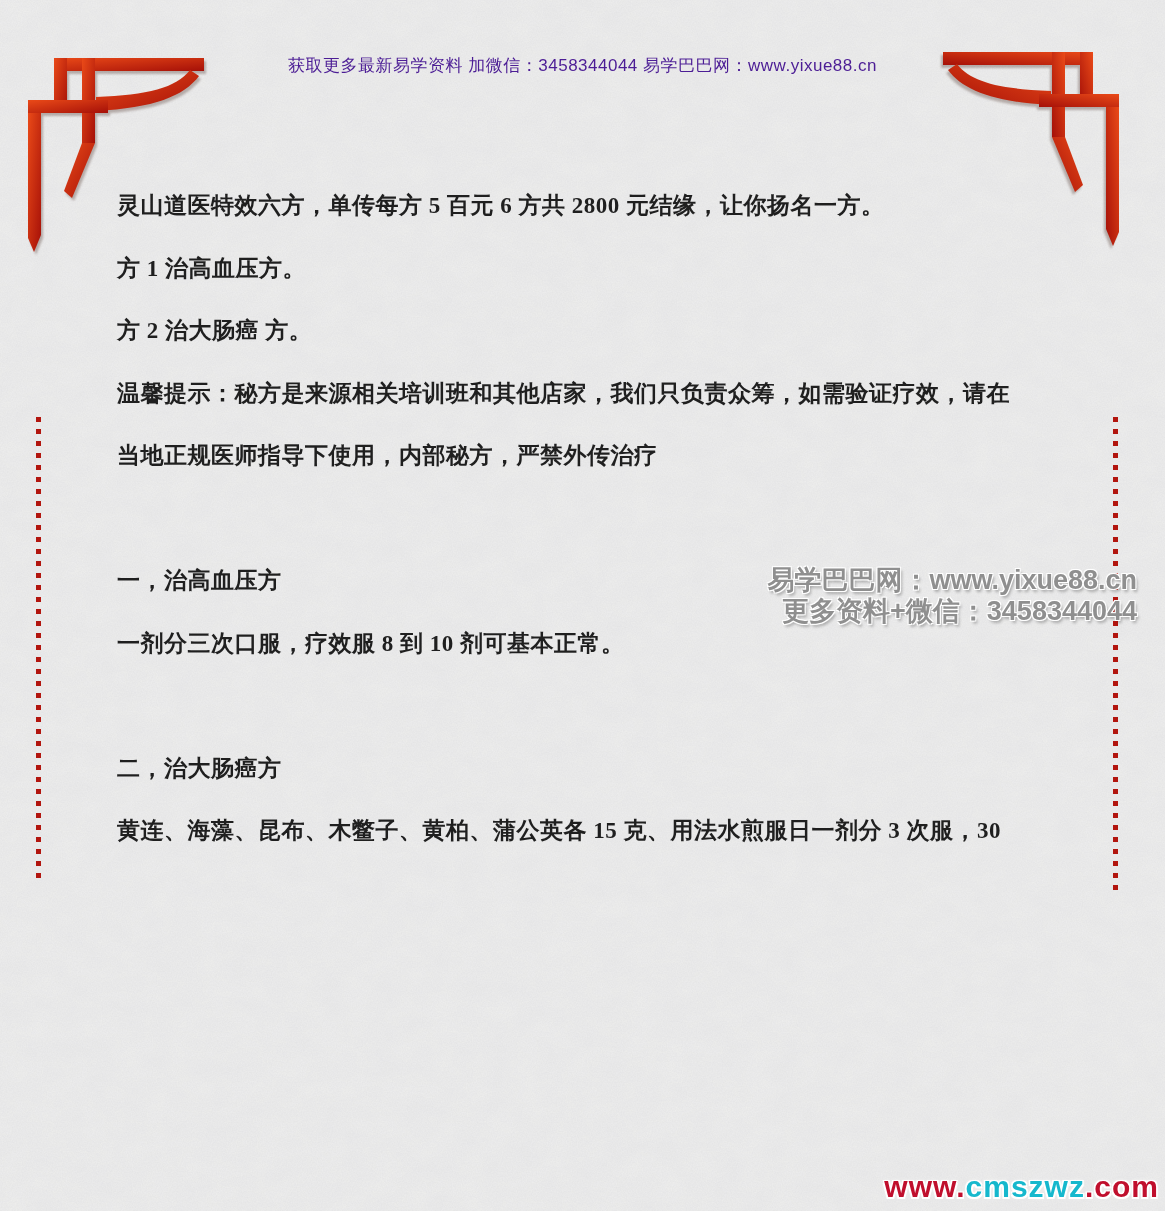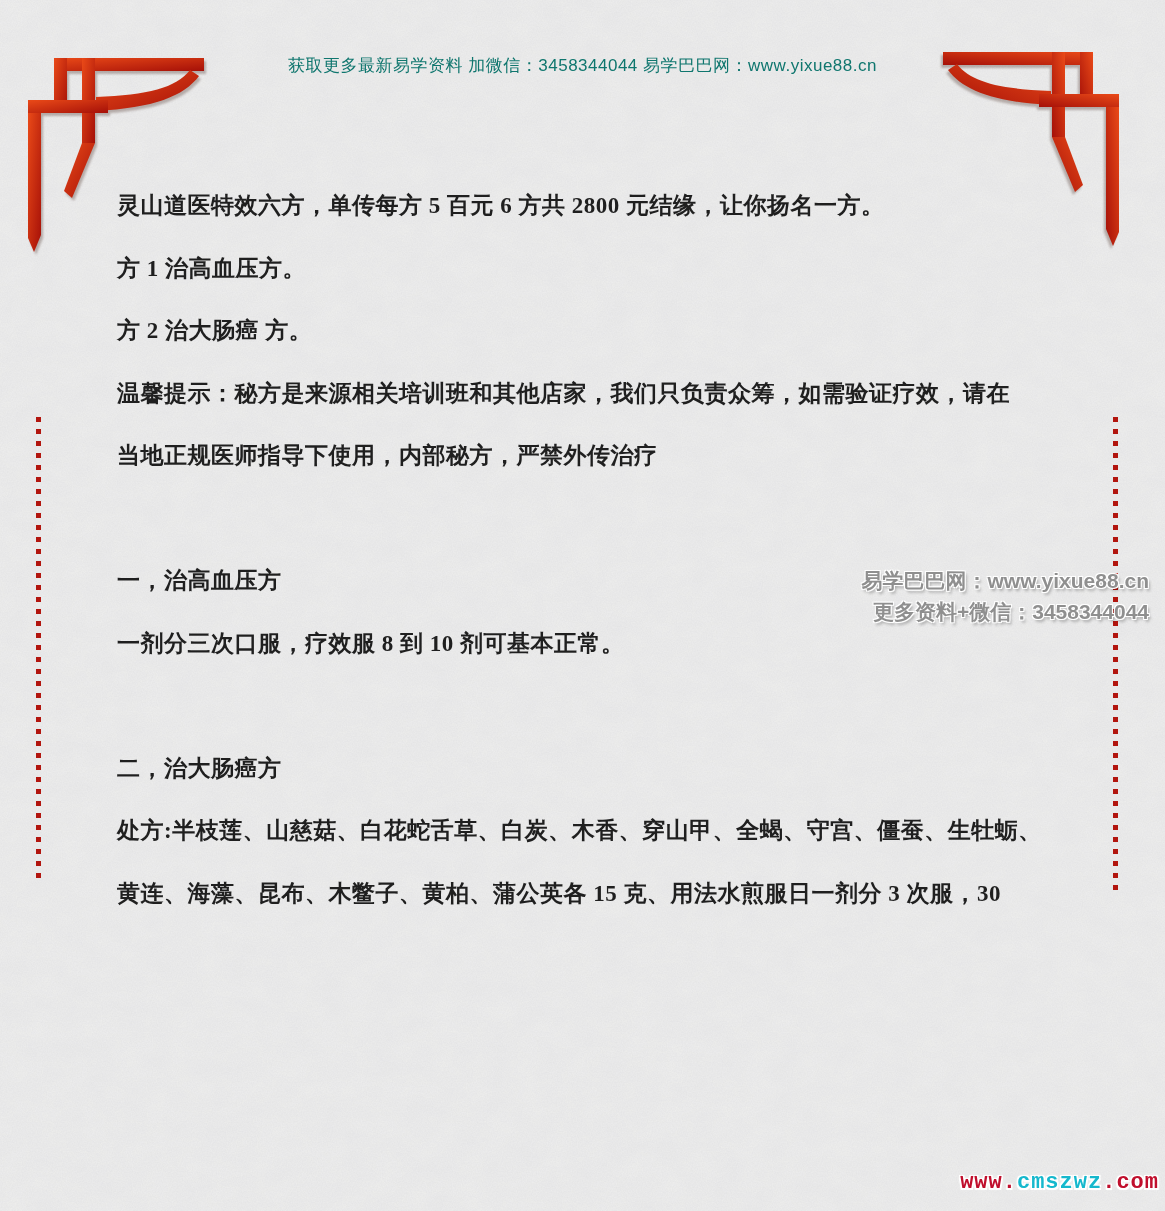"获取更多最新易学资料 加微信：3458344044" .top-notice { color: #0f766e -> #4c1d95 }
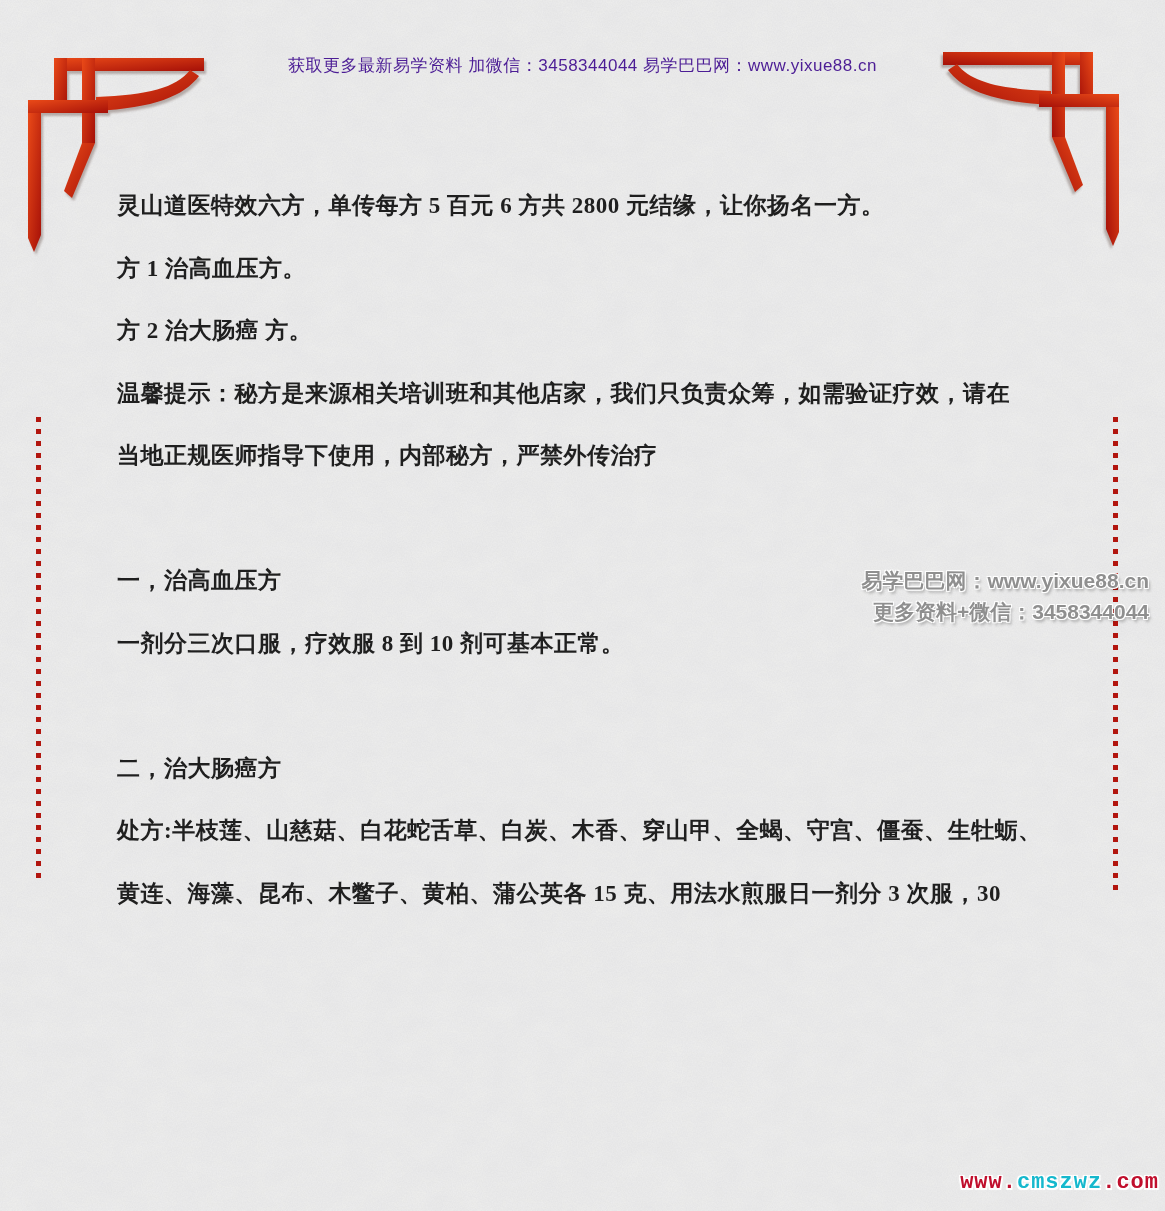"易学巴巴网：www.yixue88.cn" .wm-site { font-size: 21px -> 27px; right: 16px -> 28px }
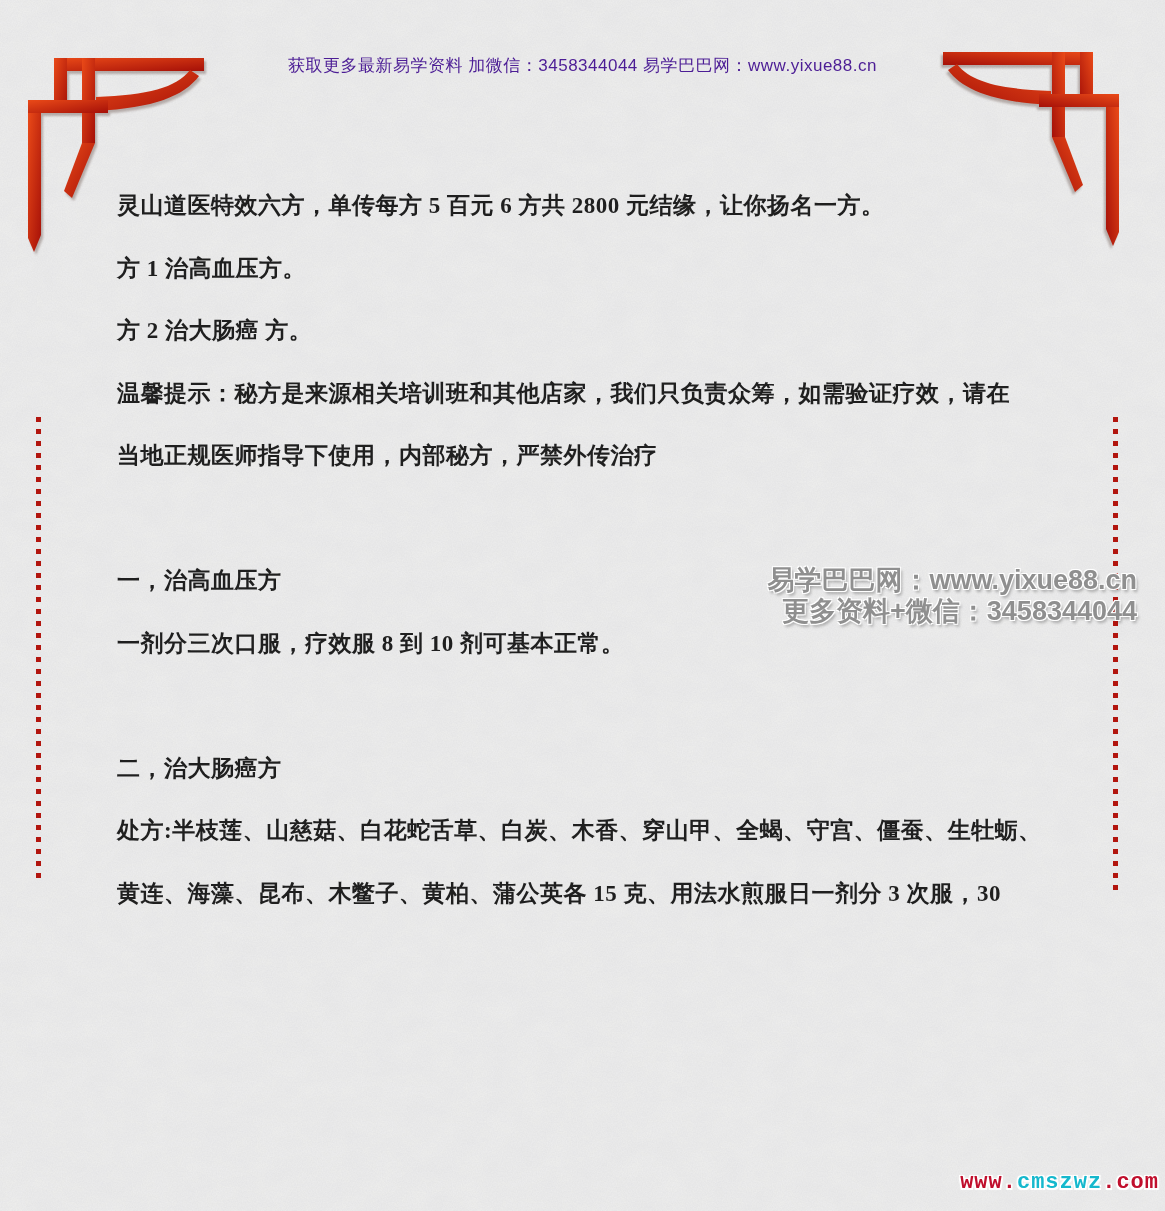"处方:半枝莲、山慈菇、白花蛇舌草、白炭、木香、穿山甲、全蝎、守宫、僵蚕、生牡蛎、" div.line { html: <div>处方:半枝莲、山慈菇、白花蛇舌草、白炭、木香、穿山甲、全蝎、守宫、僵蚕、生牡蛎、</div> -> none }
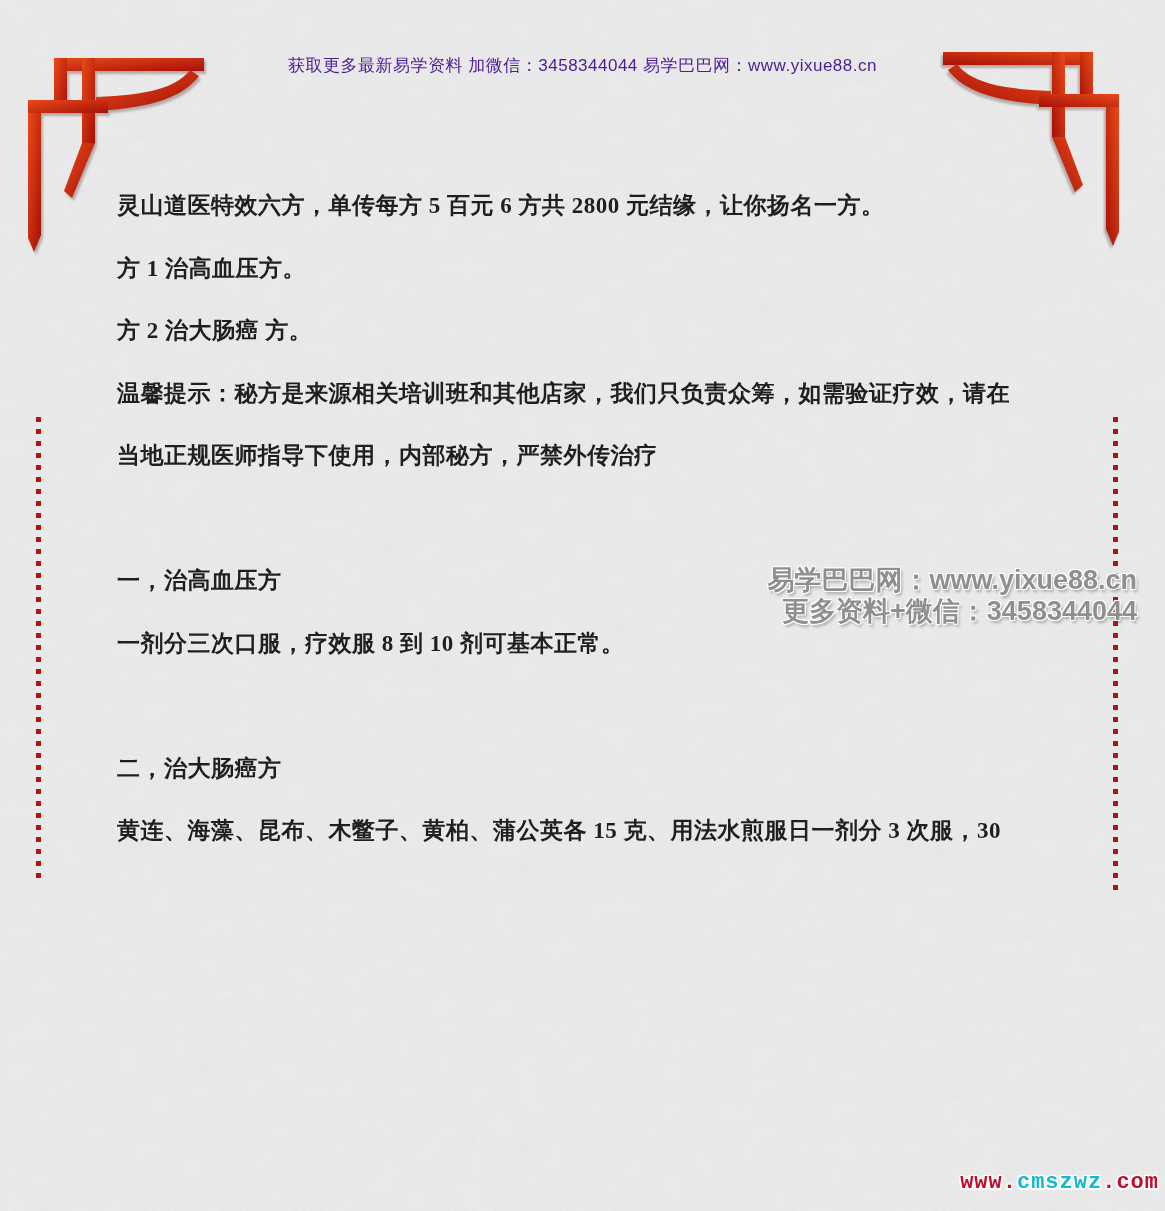"www.cmszwz.com" .wm-footer { font-family: Liberation Mono, monospace -> Liberation Sans, sans-serif; font-size: 22px -> 30px }
